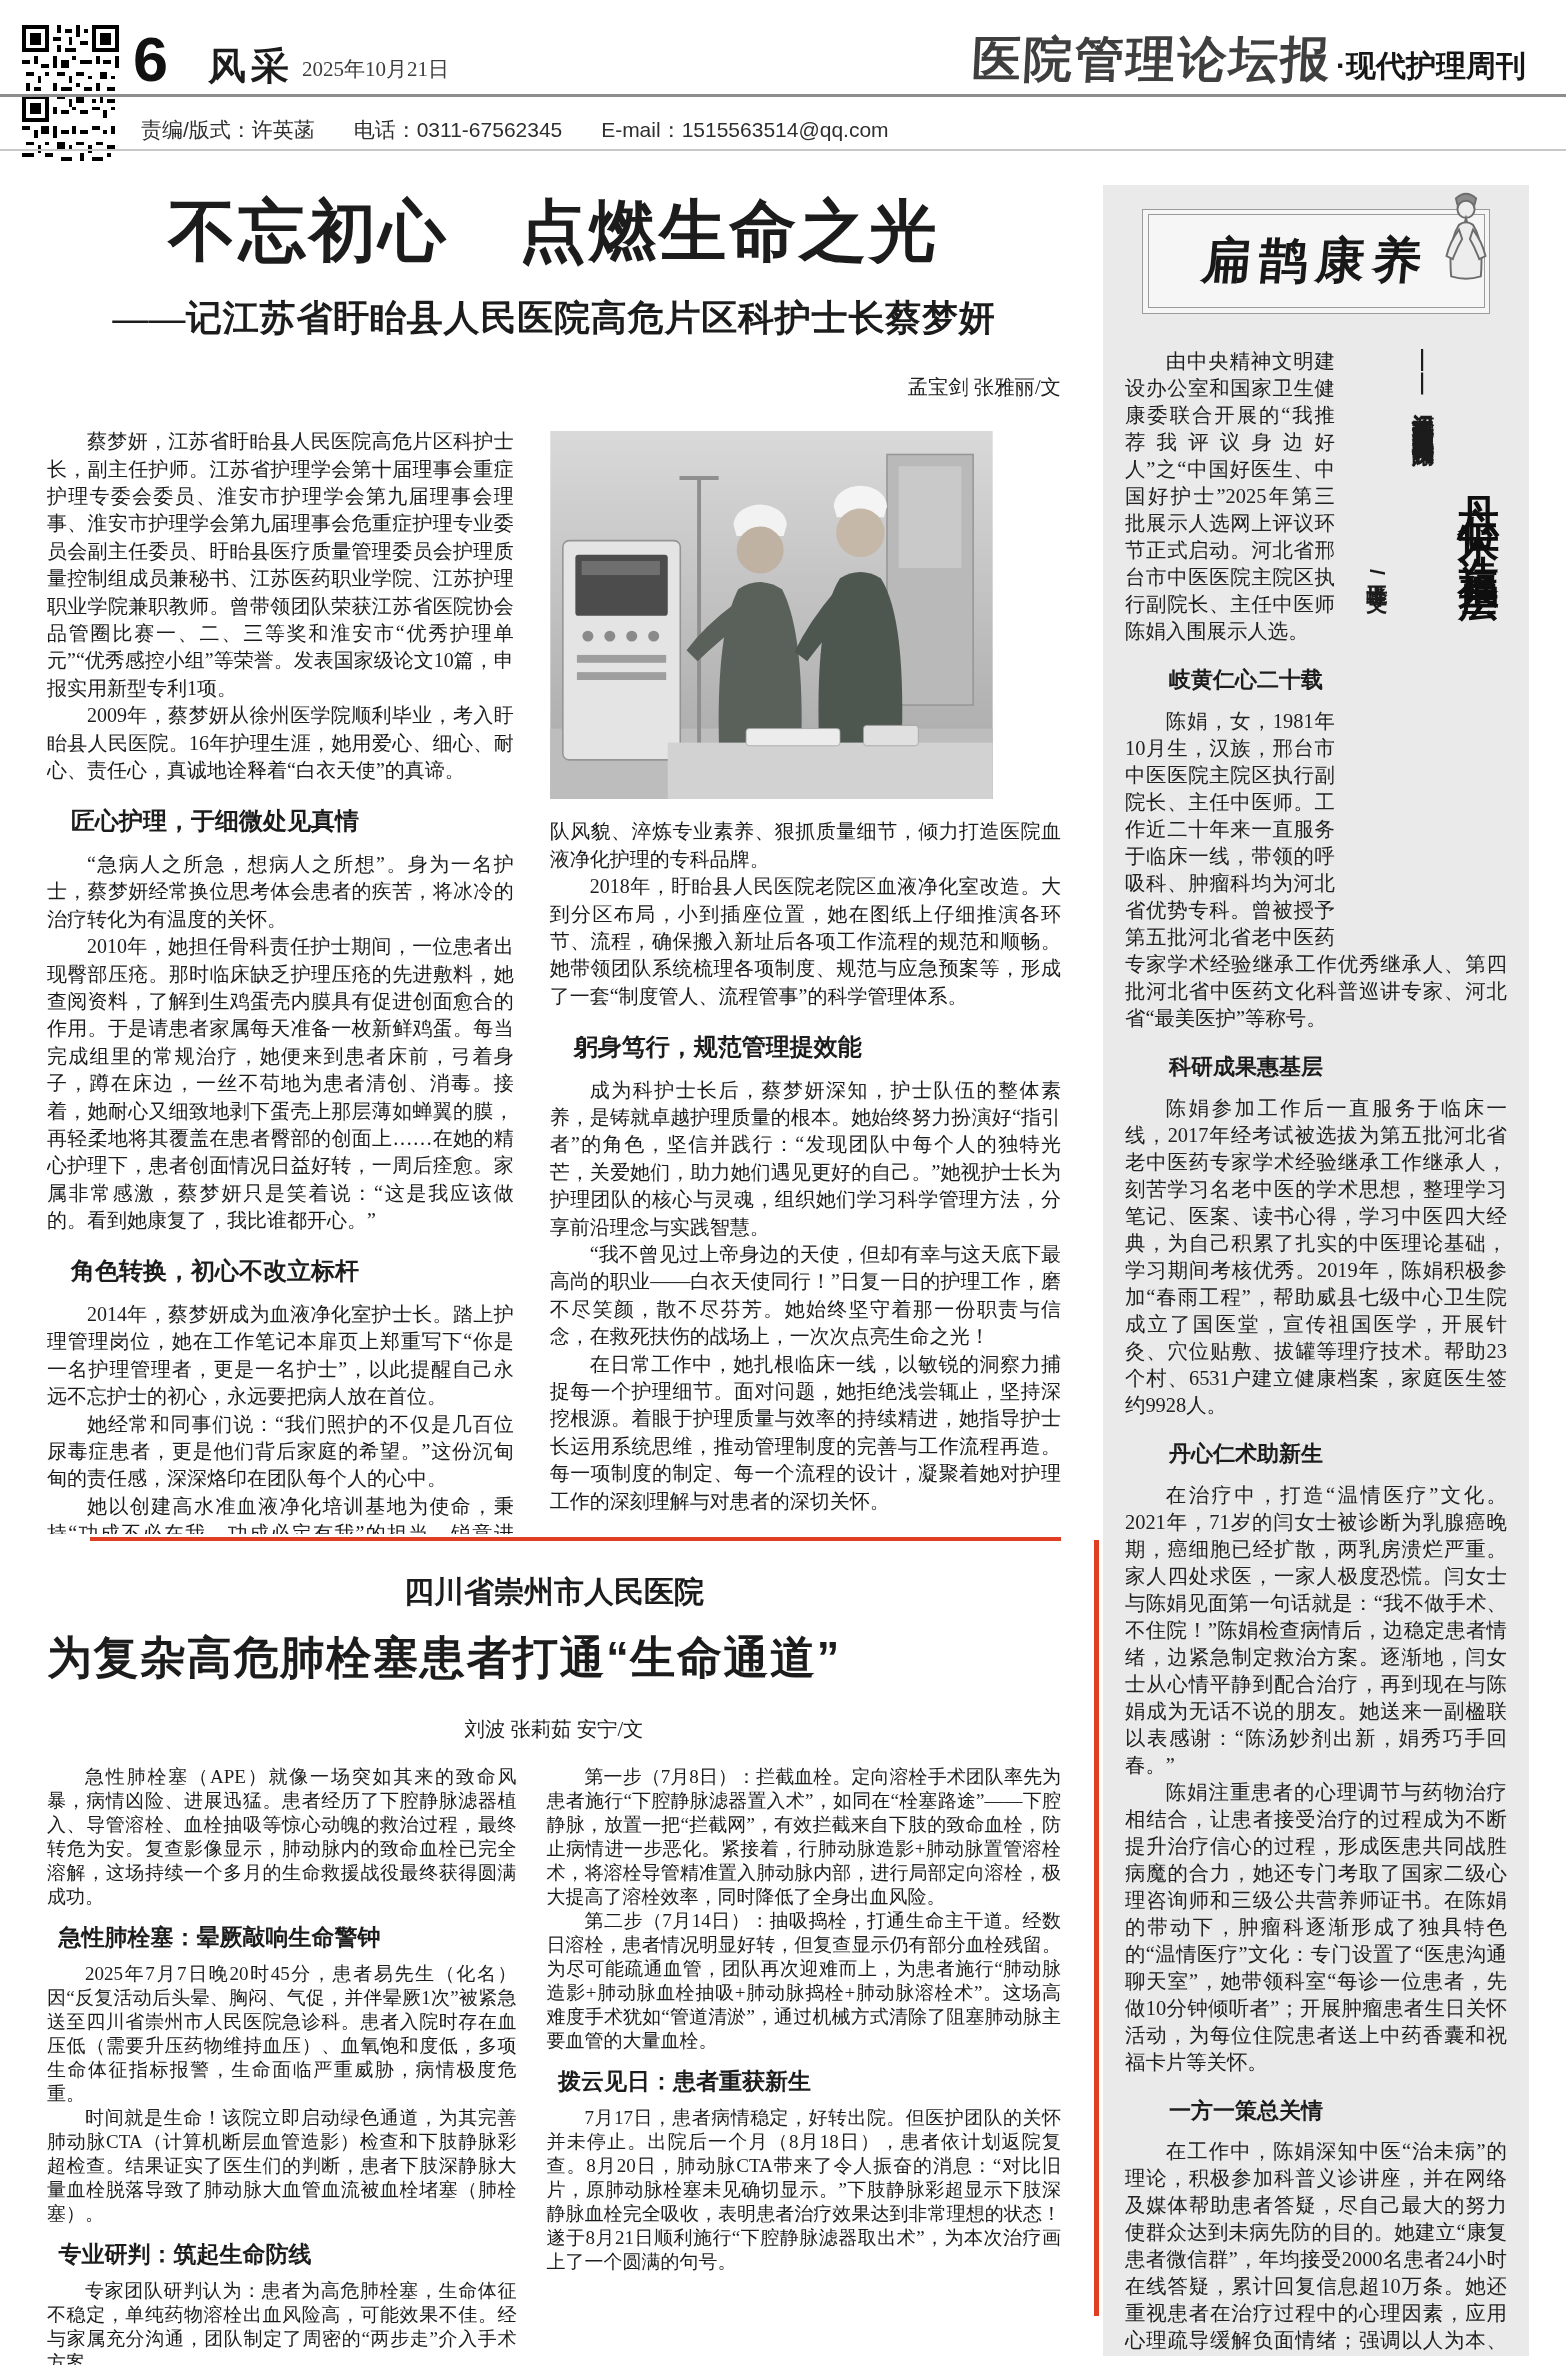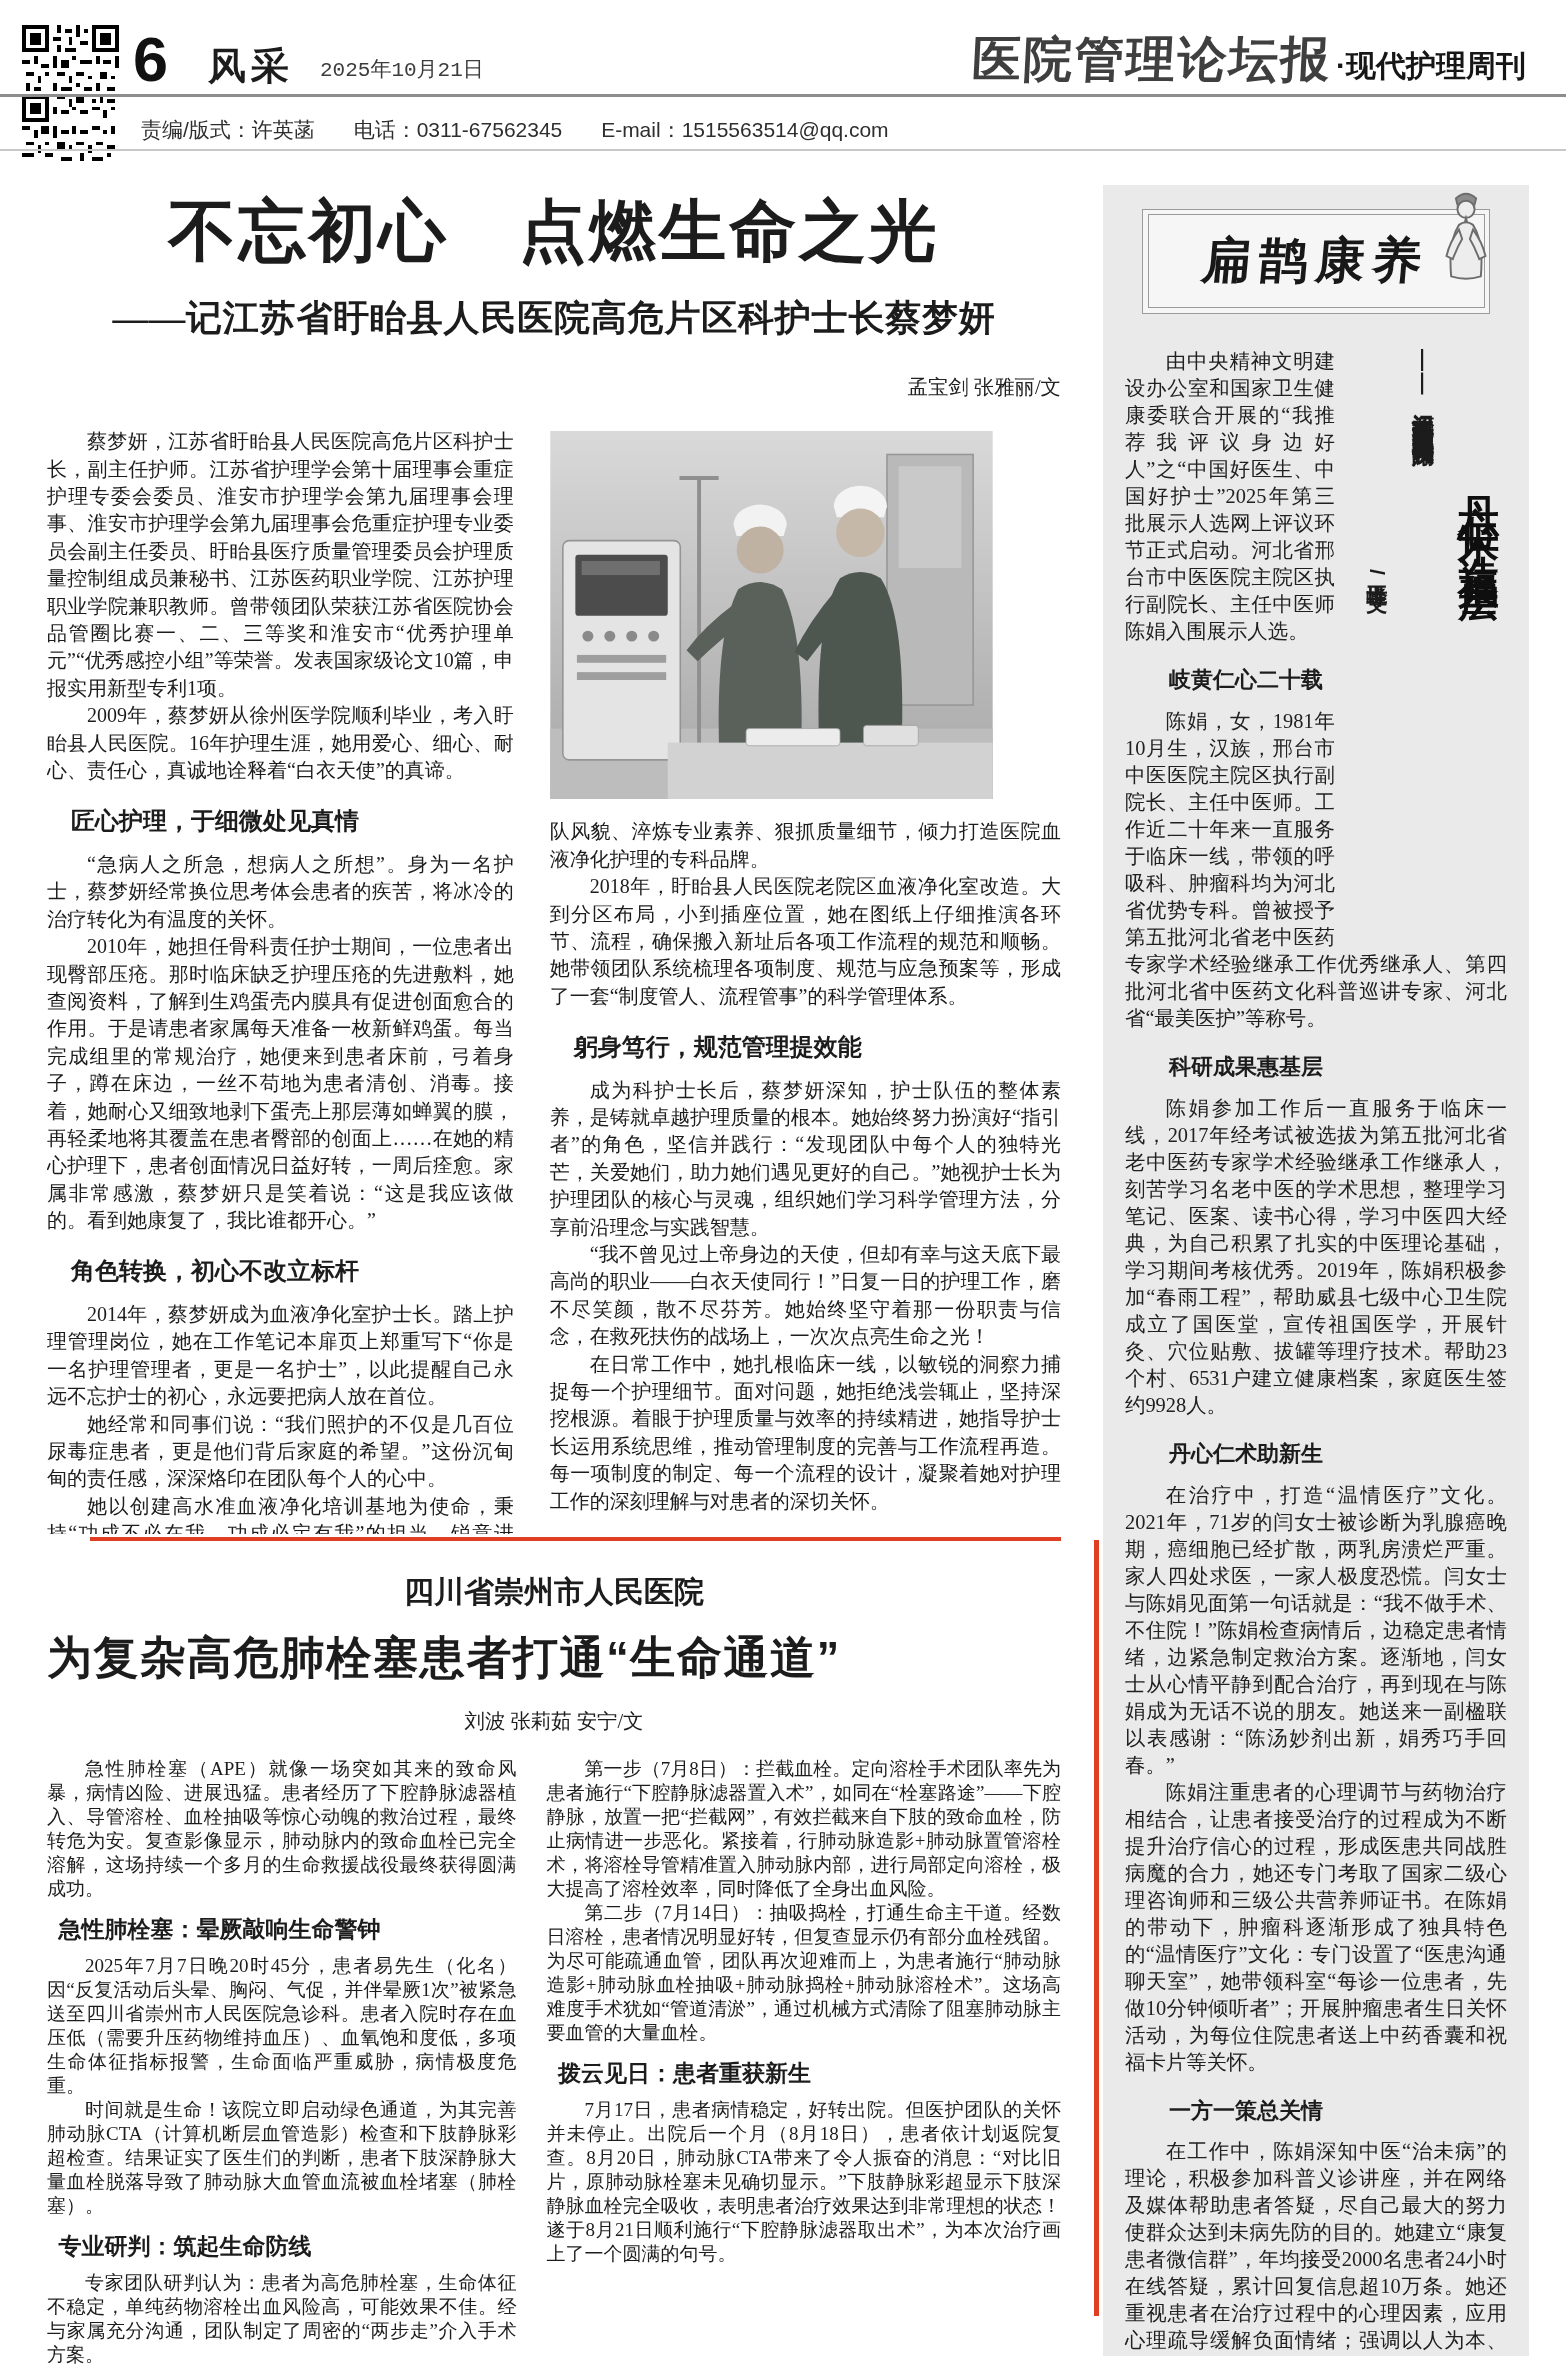"2025年10月21日" .page-date { font-family: Liberation Mono, monospace -> Liberation Serif, serif; left: 320px -> 302px }
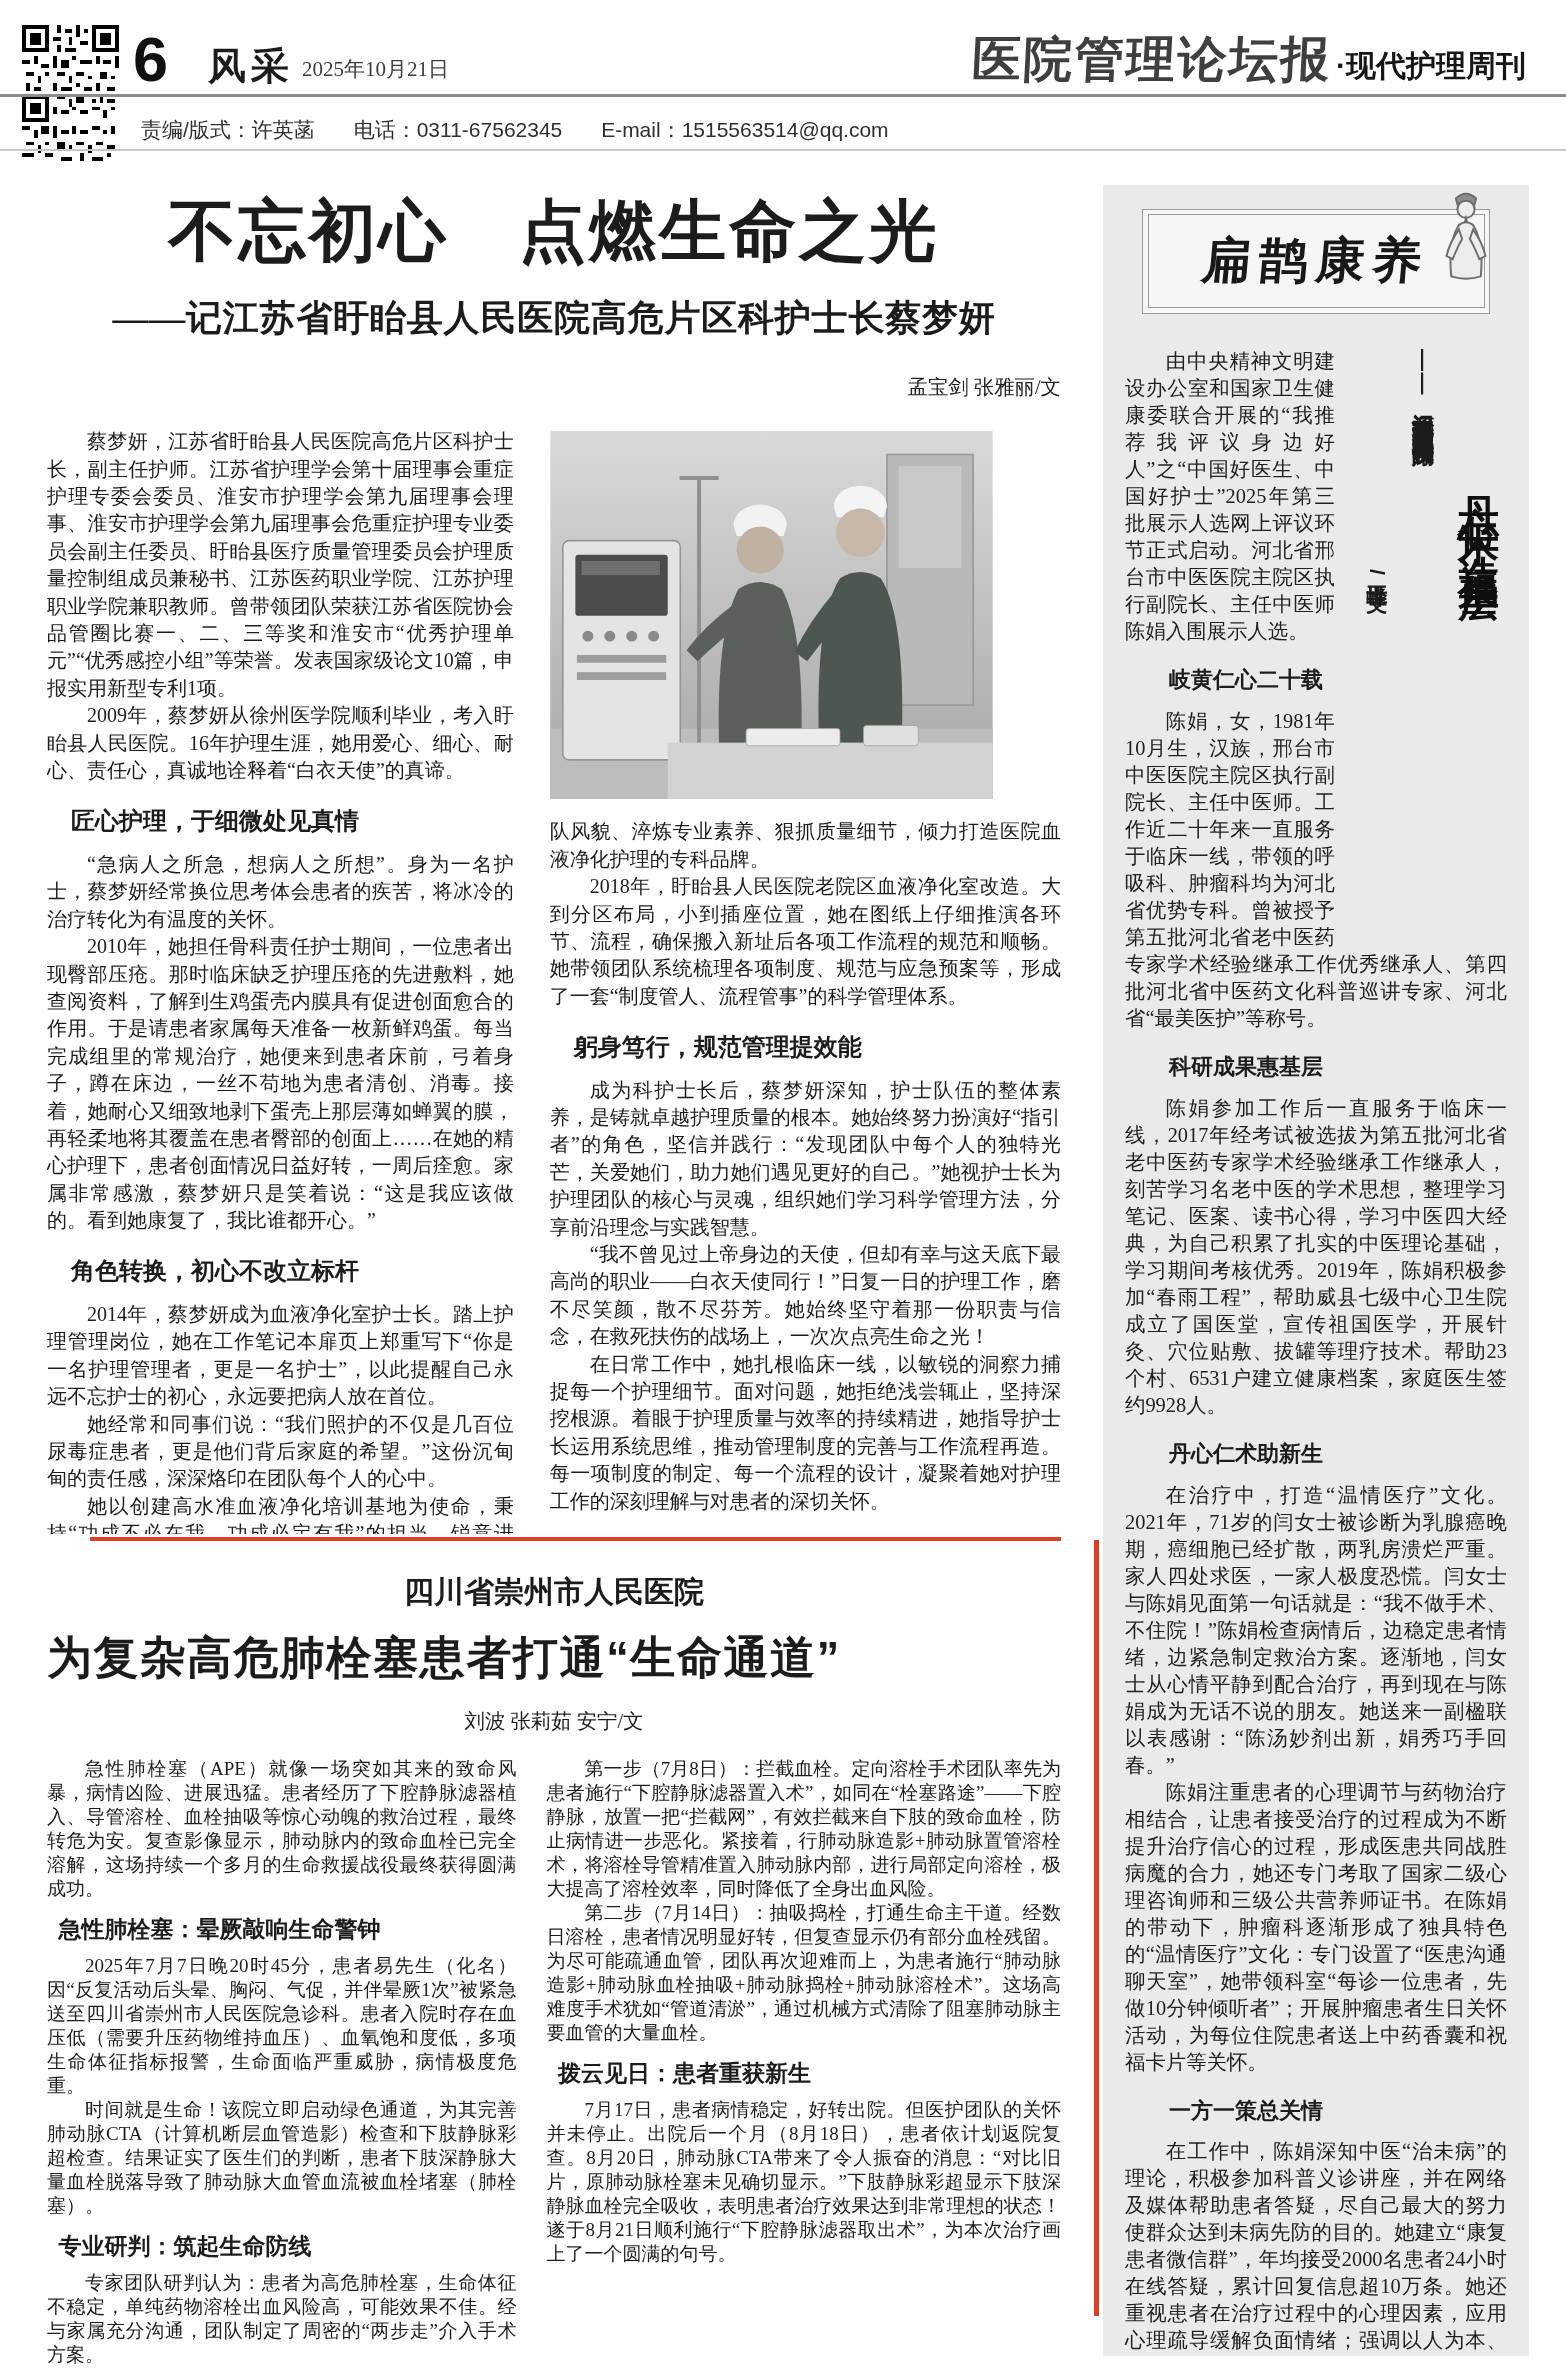"刘波 张莉茹 安宁/文" .b-byline { margin: 19px 0 0 -> 27px 0 0 }
